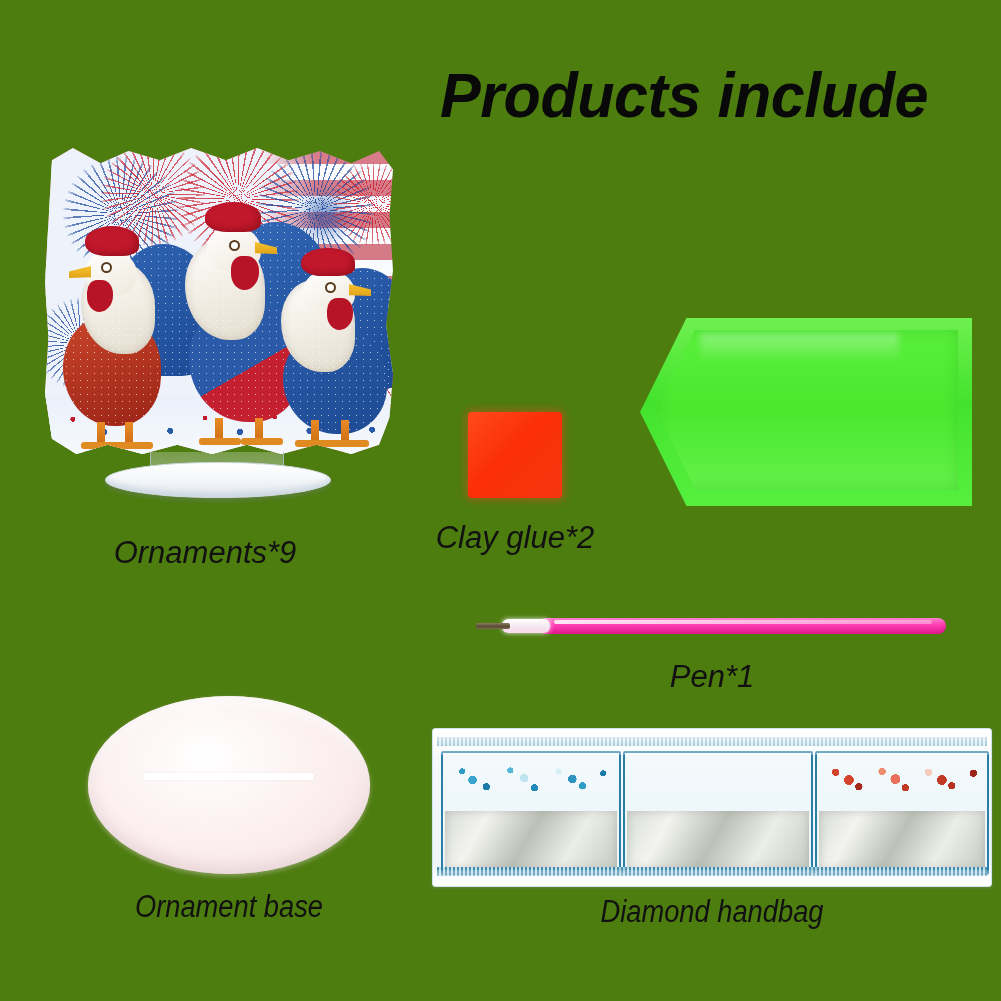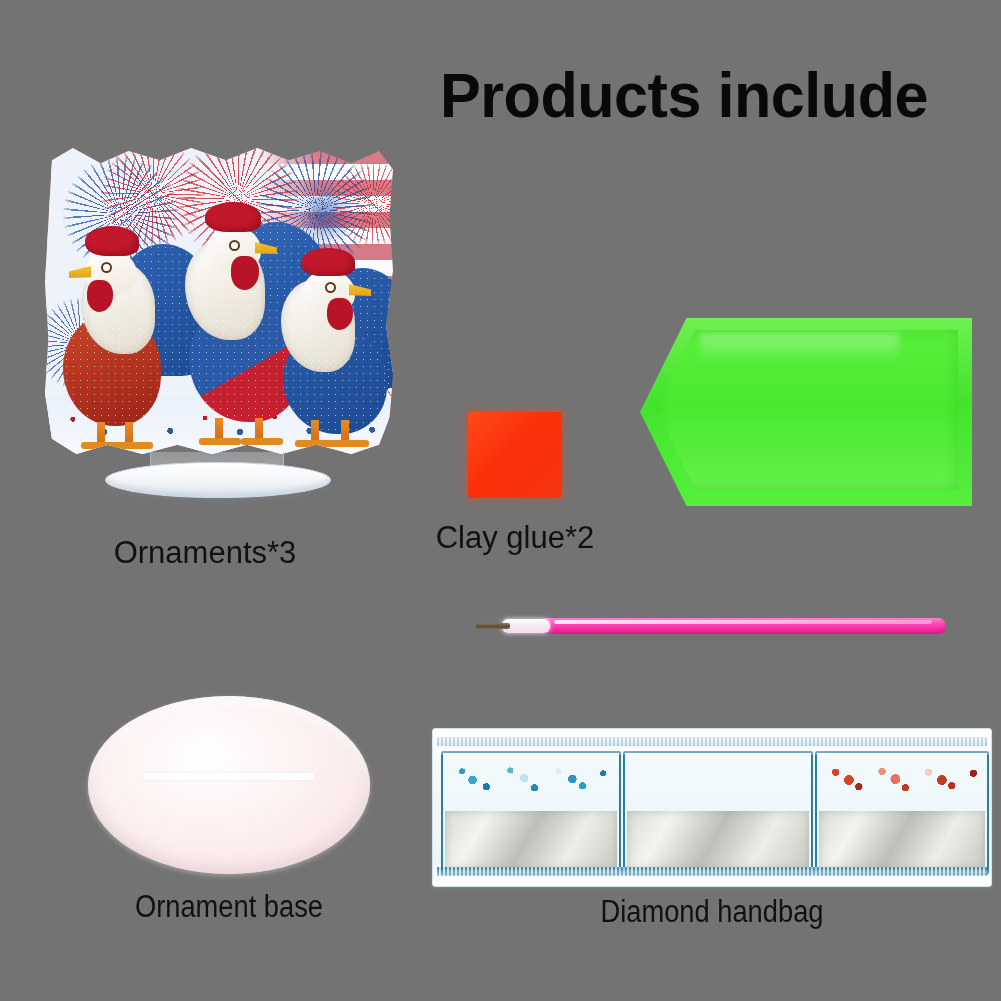"Products include" .stage { background: #737373 -> #4d7c0f; font-style: none -> italic }
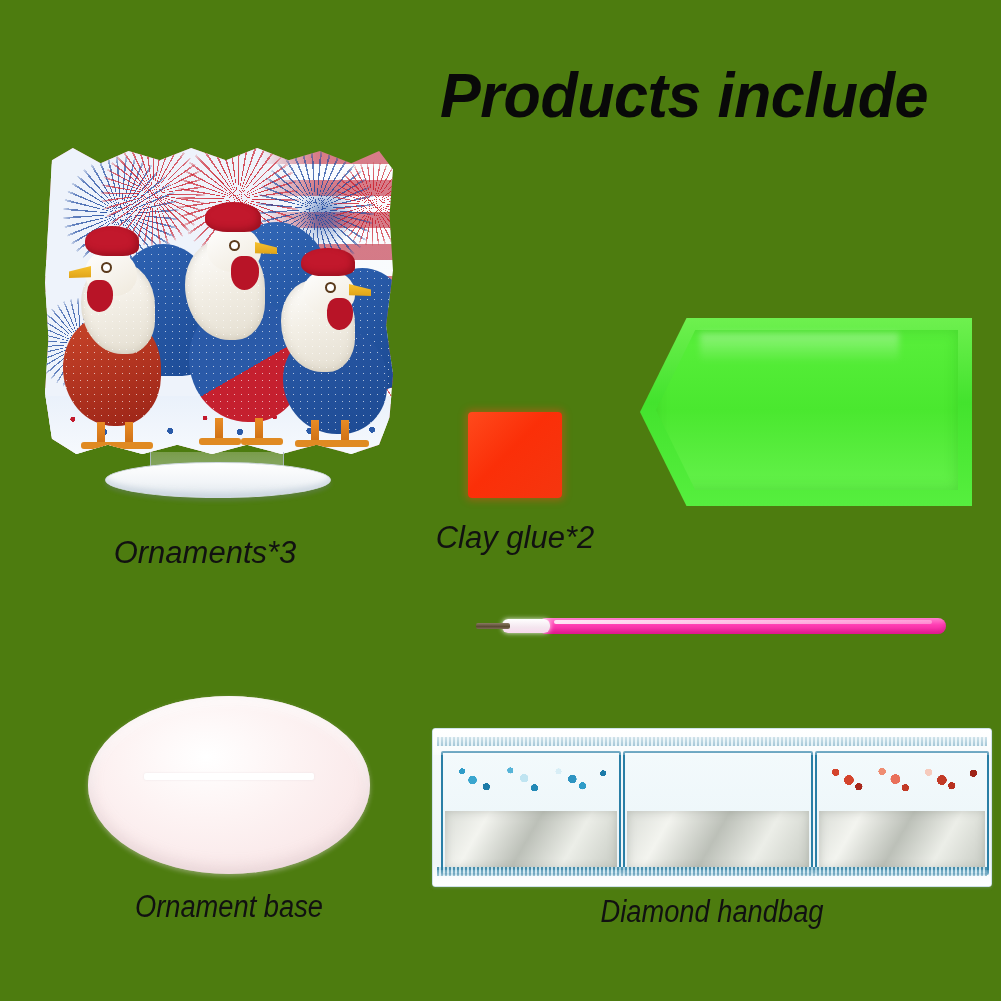"Ornaments*3" div.cap { text: 3 -> 9 }
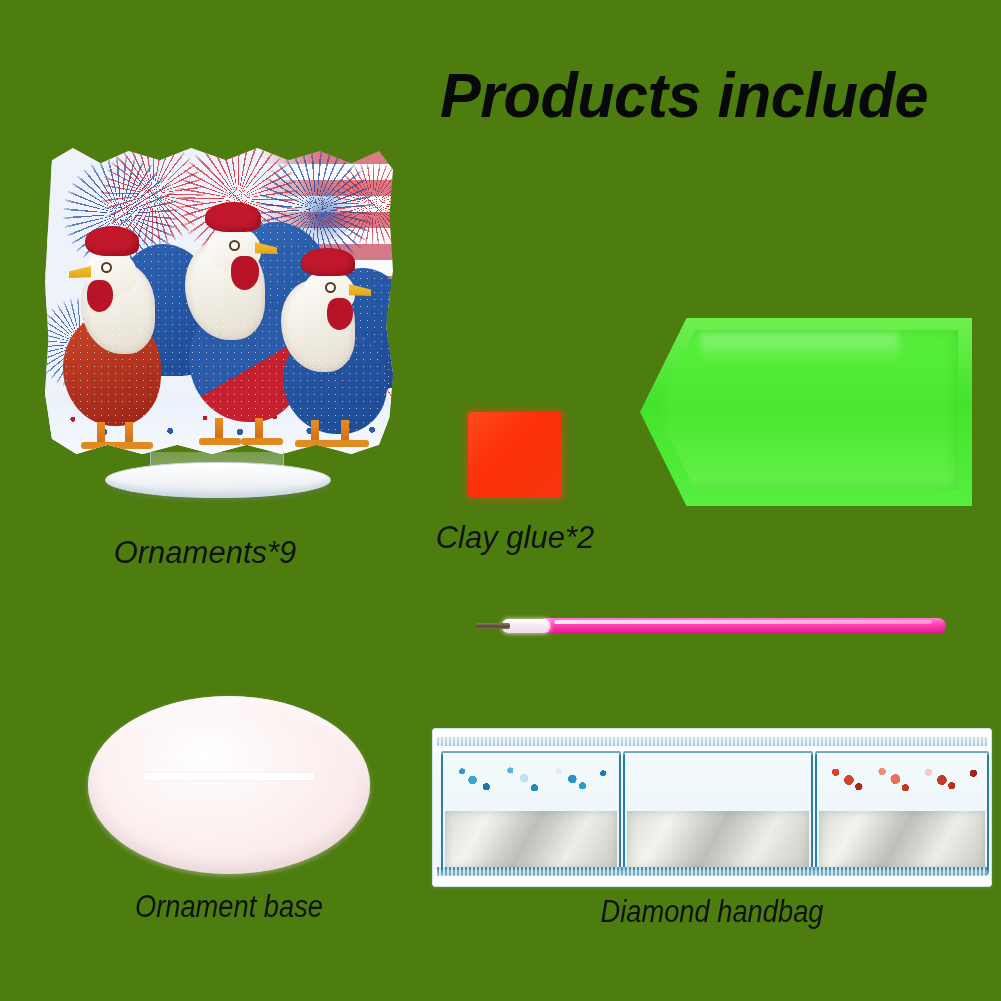"Pen*1" div.cap { html: none -> <div>Pen*1</div> }
